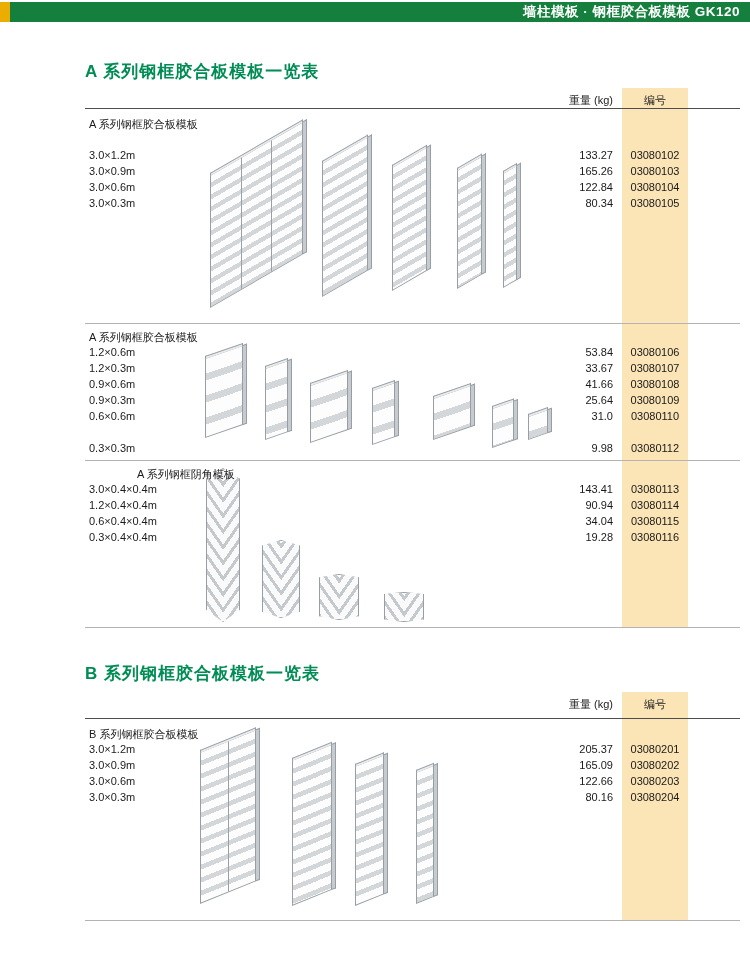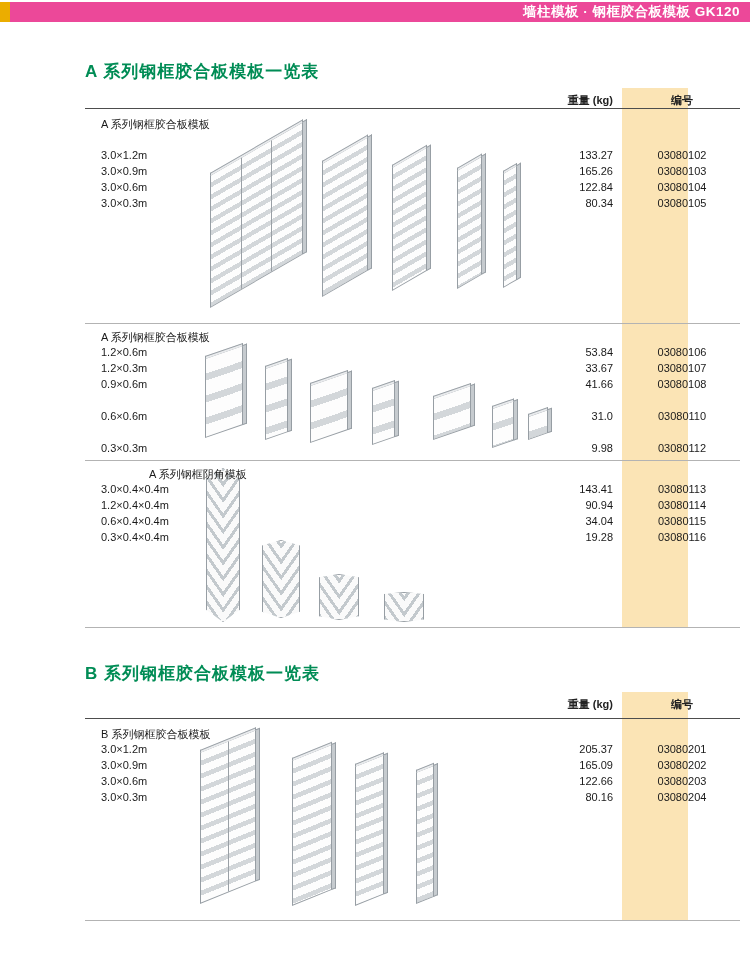"墙柱模板 · 钢框胶合板模板 GK120" .topbar { background: #ec4899 -> #15803d }
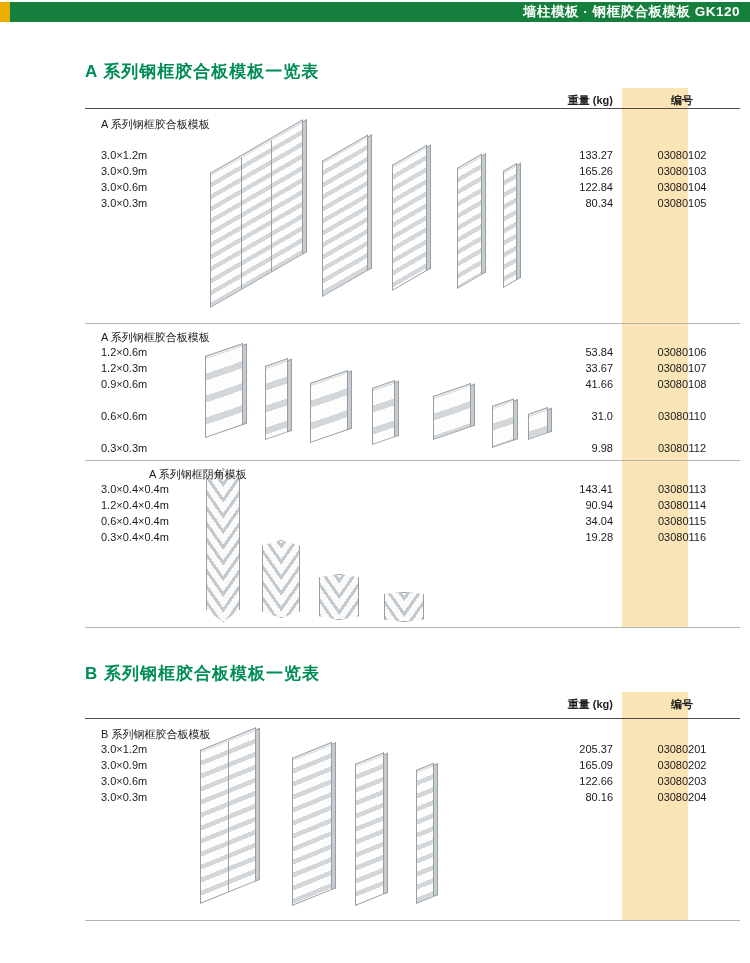"重量 (kg)" .colhead .wt,.colhead .code { font-weight: bold -> normal }
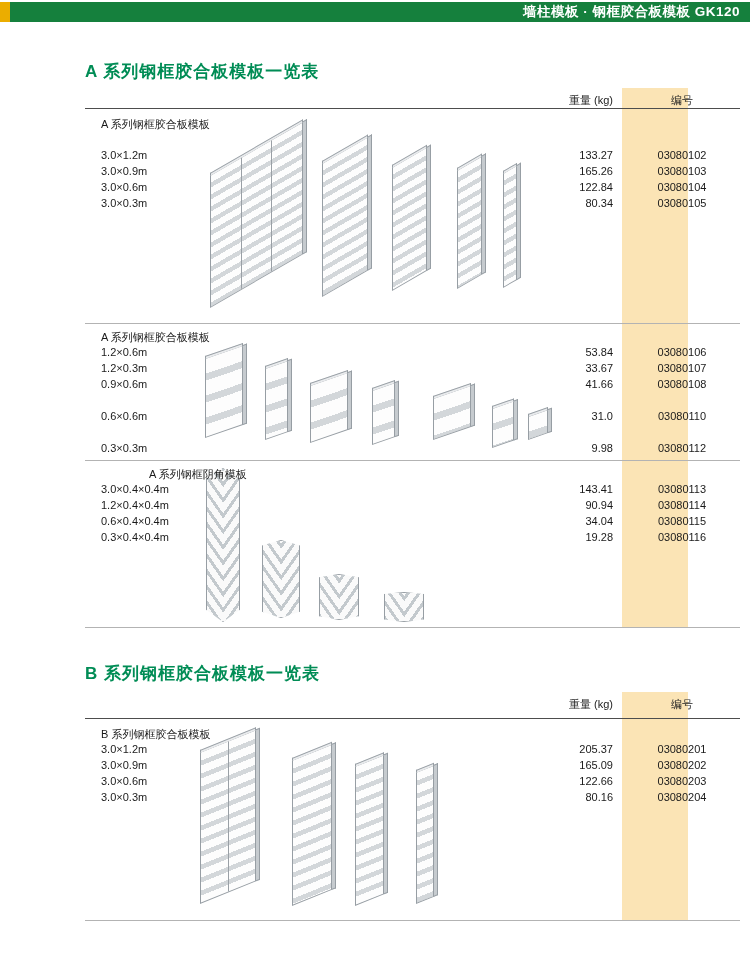"编号" .code { margin-left: 27px -> none }
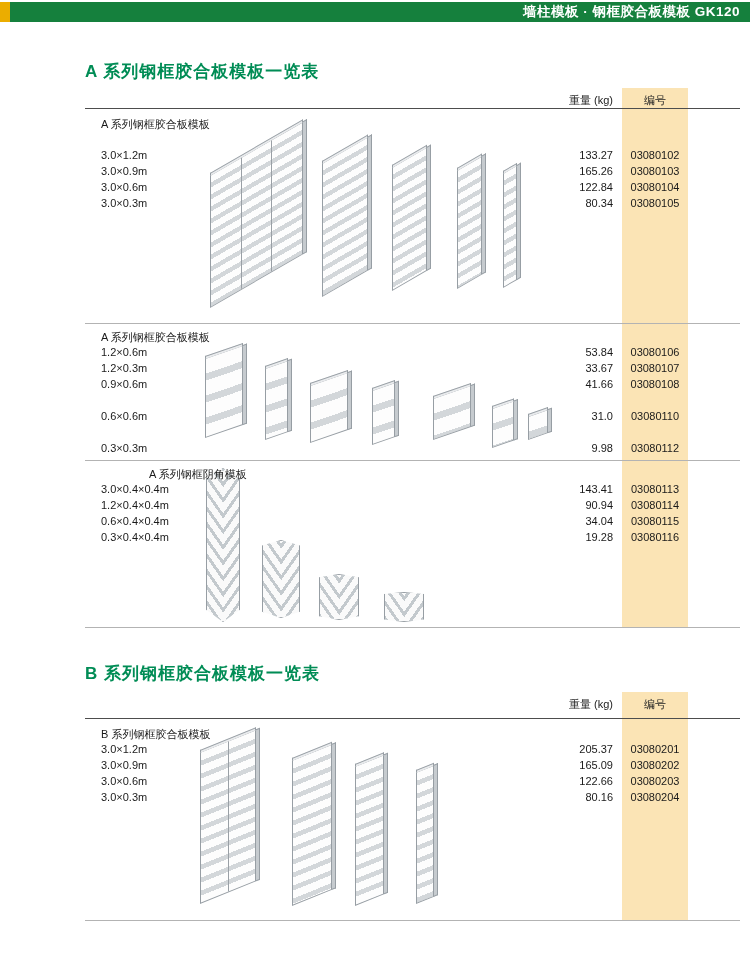"A 系列钢框胶合板模板" .dim { left: 16px -> 4px }
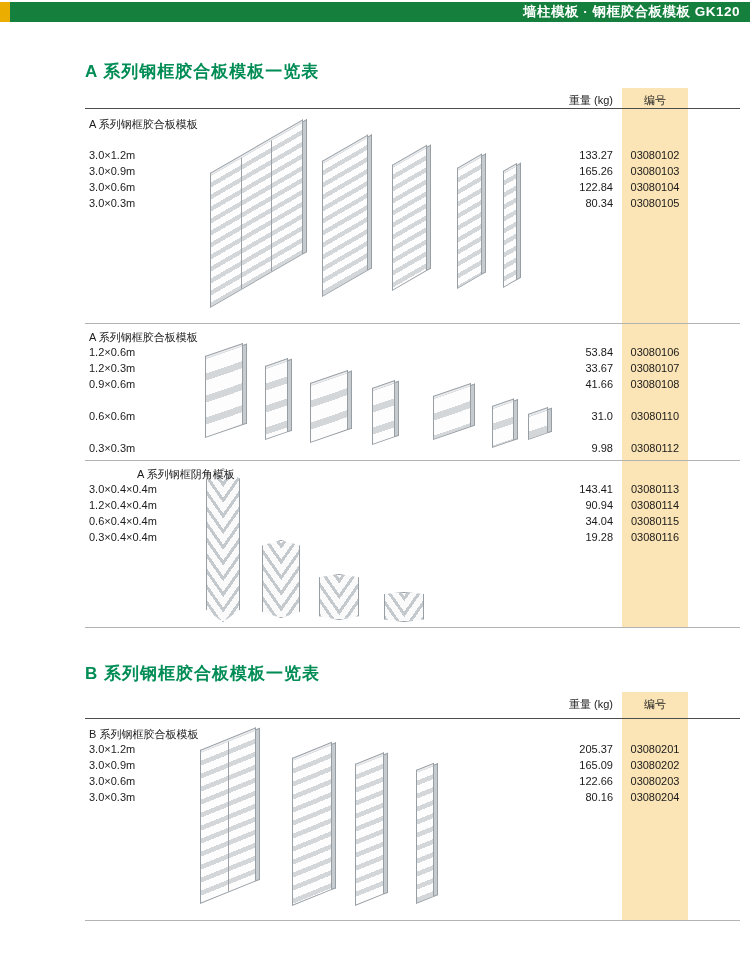"0.9×0.3m" div.row { html: none -> <div> <span>0.9×0.3m</span> <span>25.64</span> <span>03080109</span> </div> }
